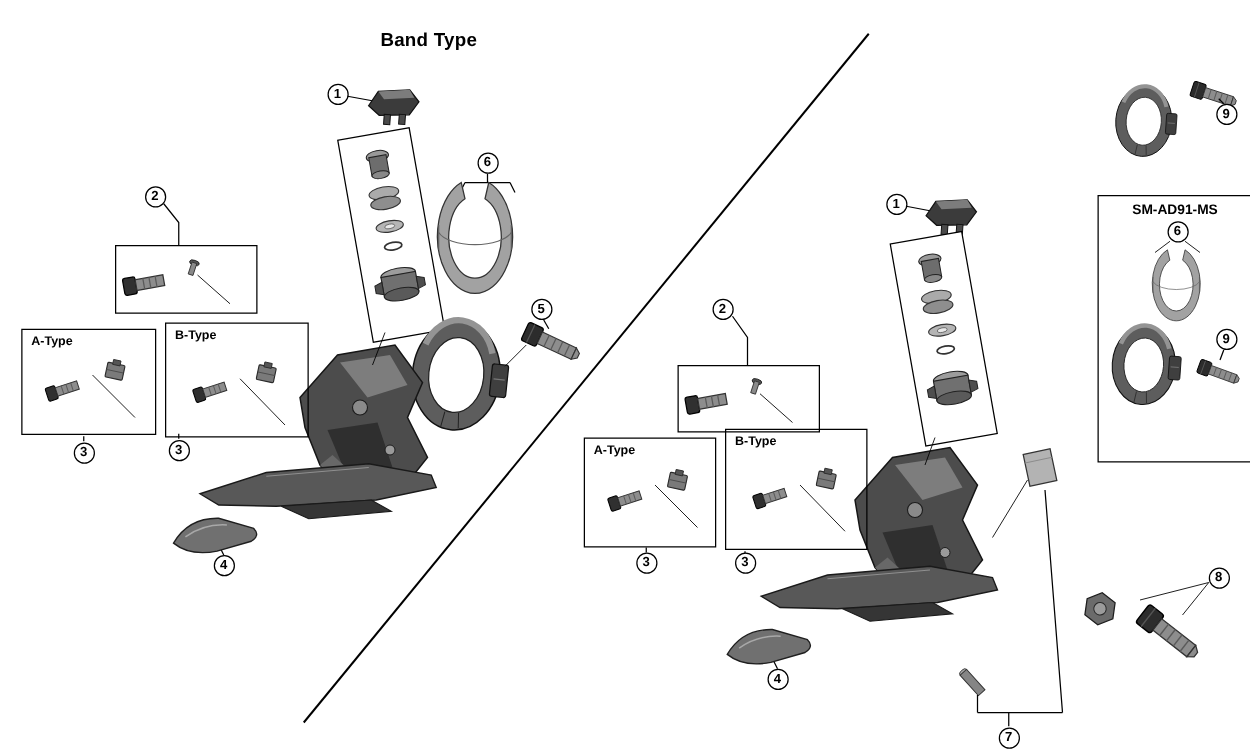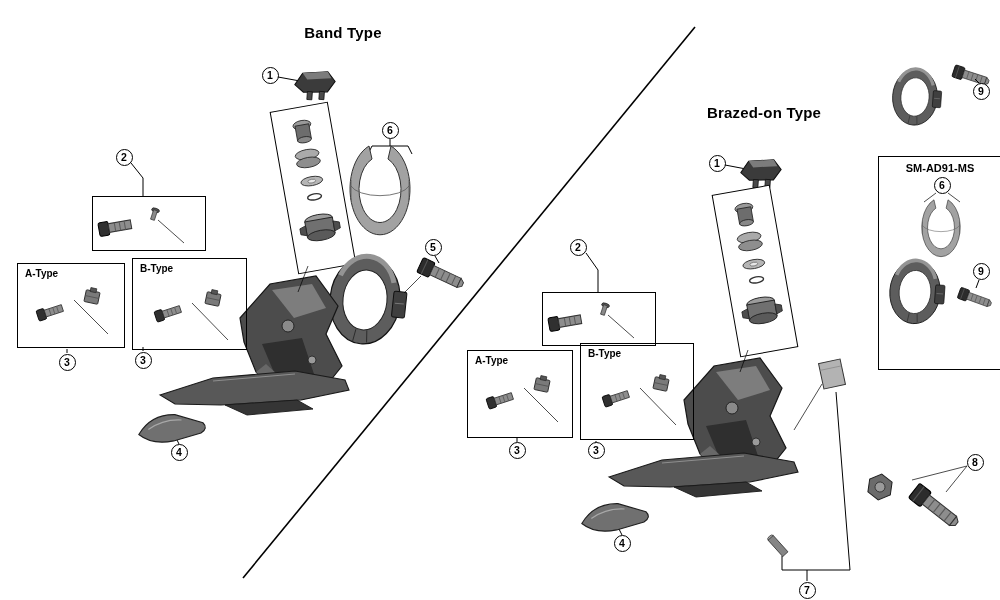"Brazed-on Type" div.dg-title { html: <div>Brazed-on Type</div> -> none }
